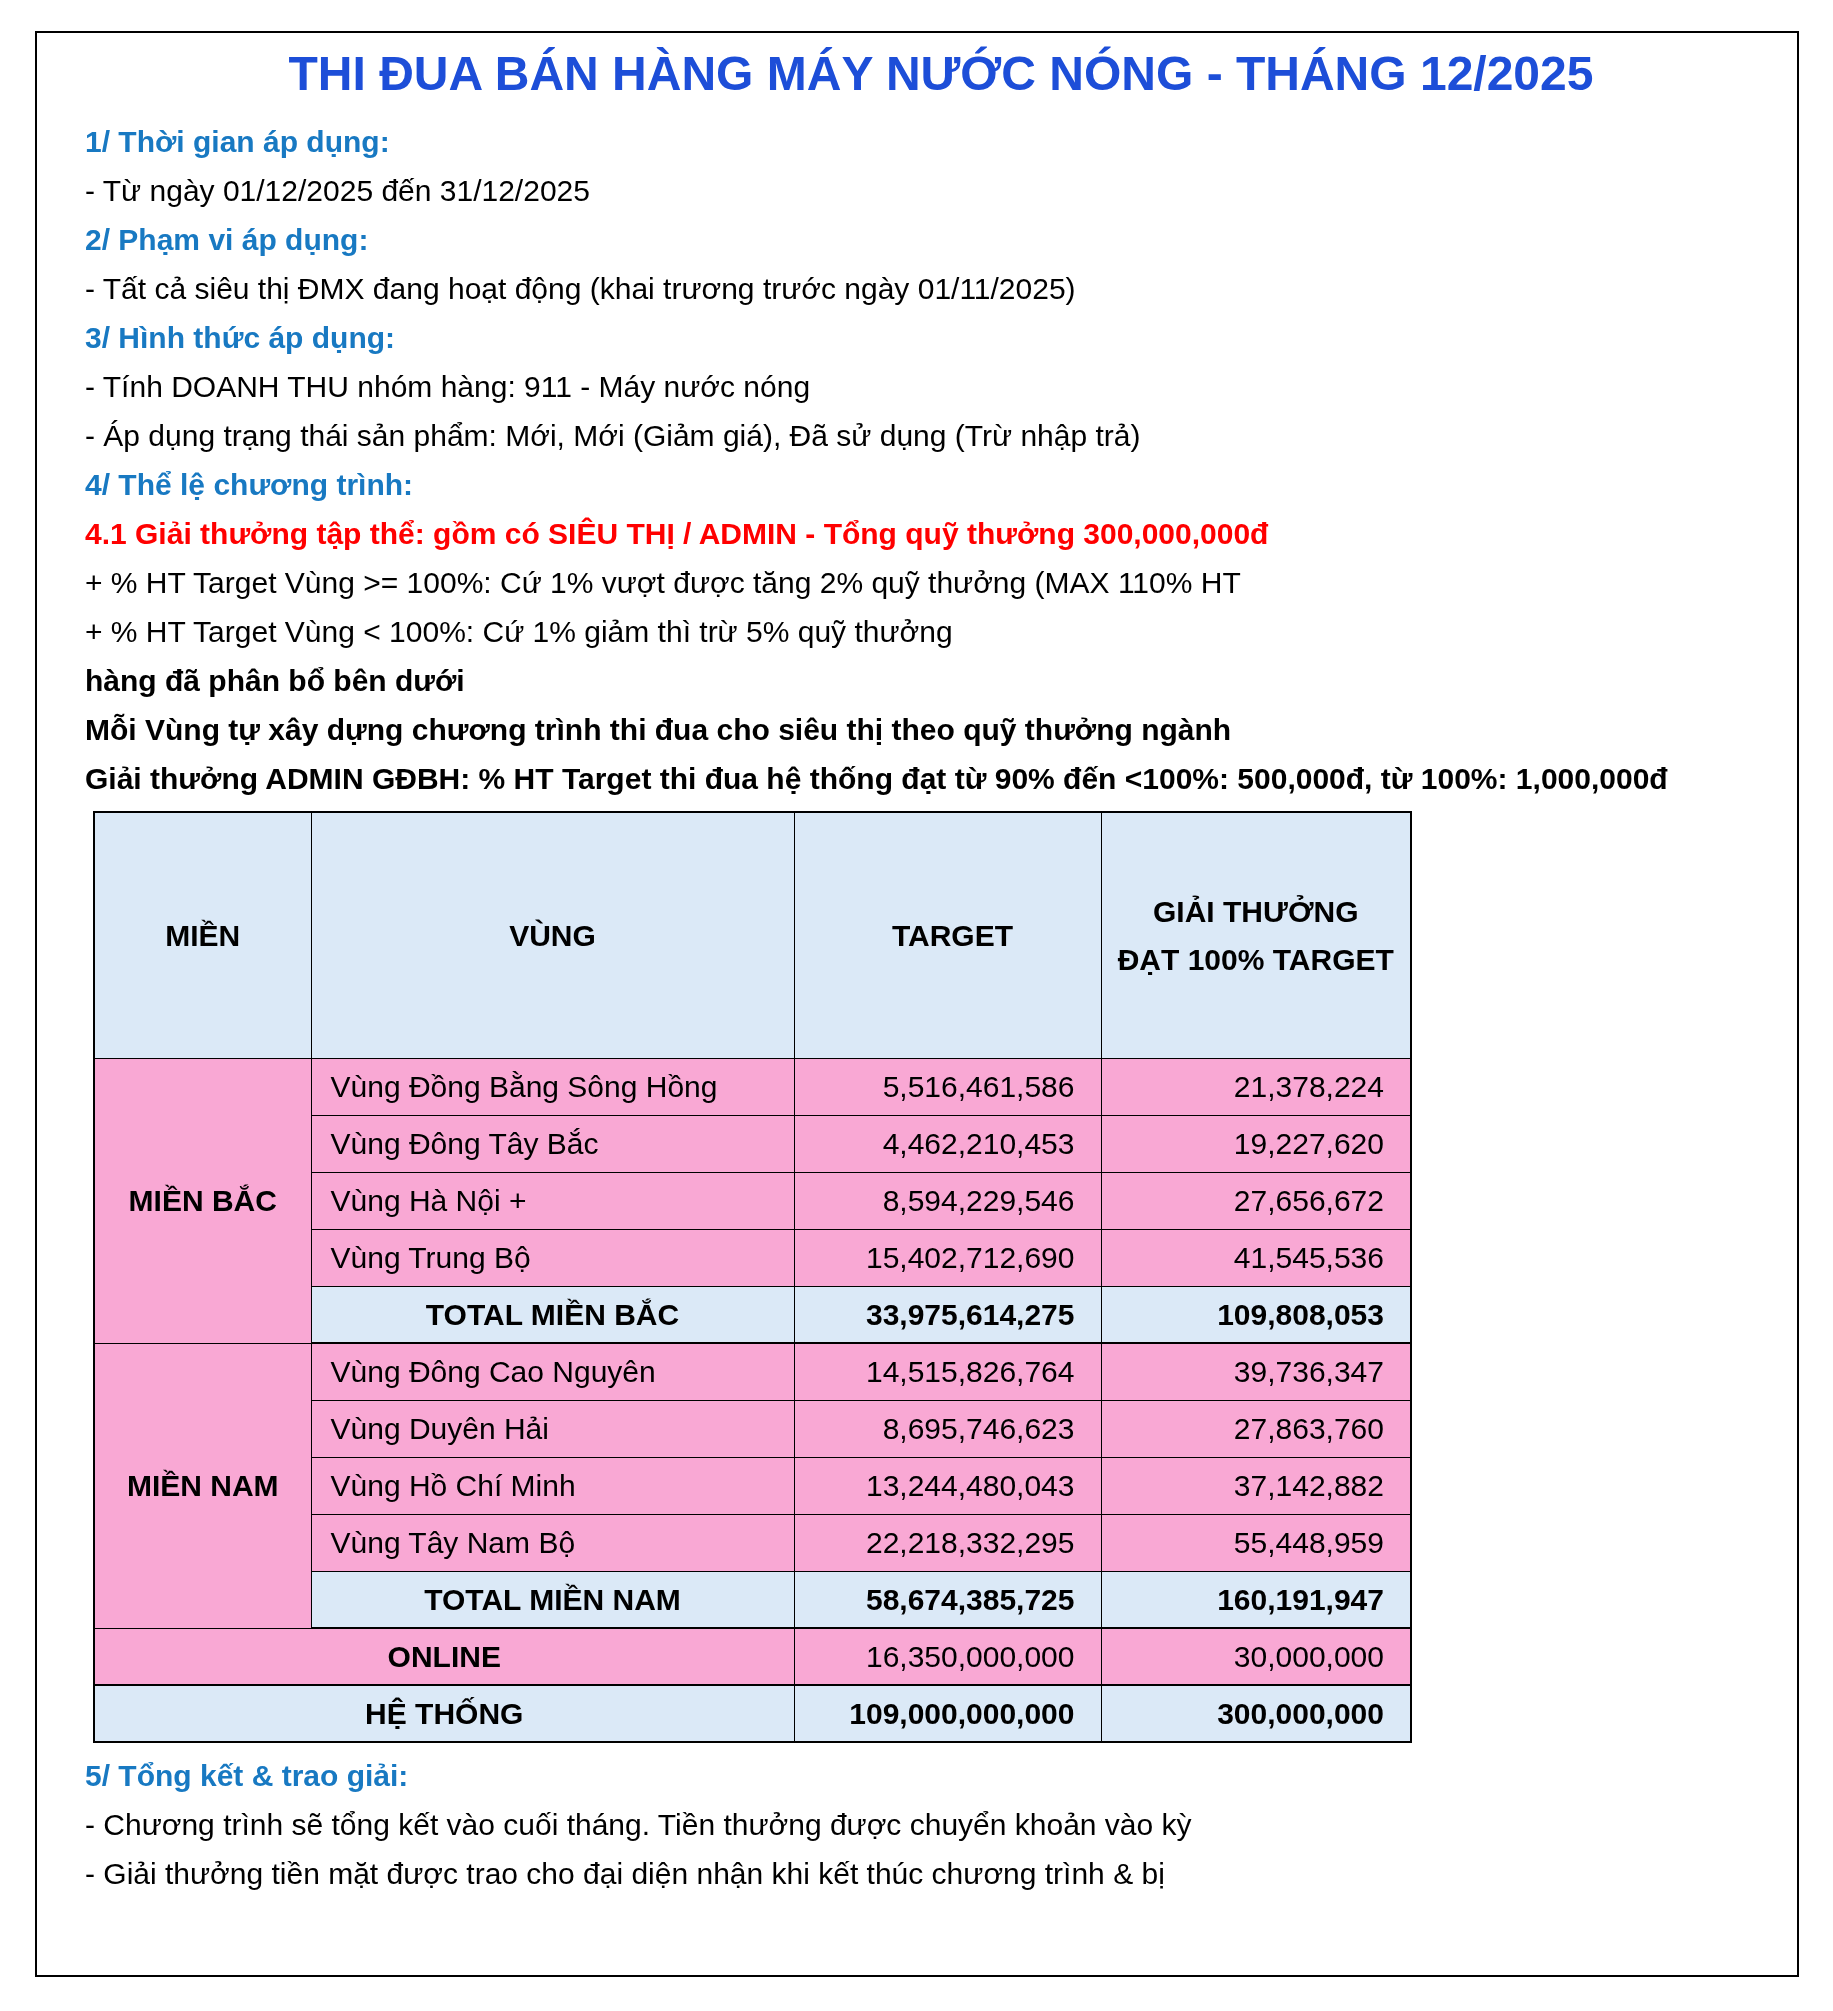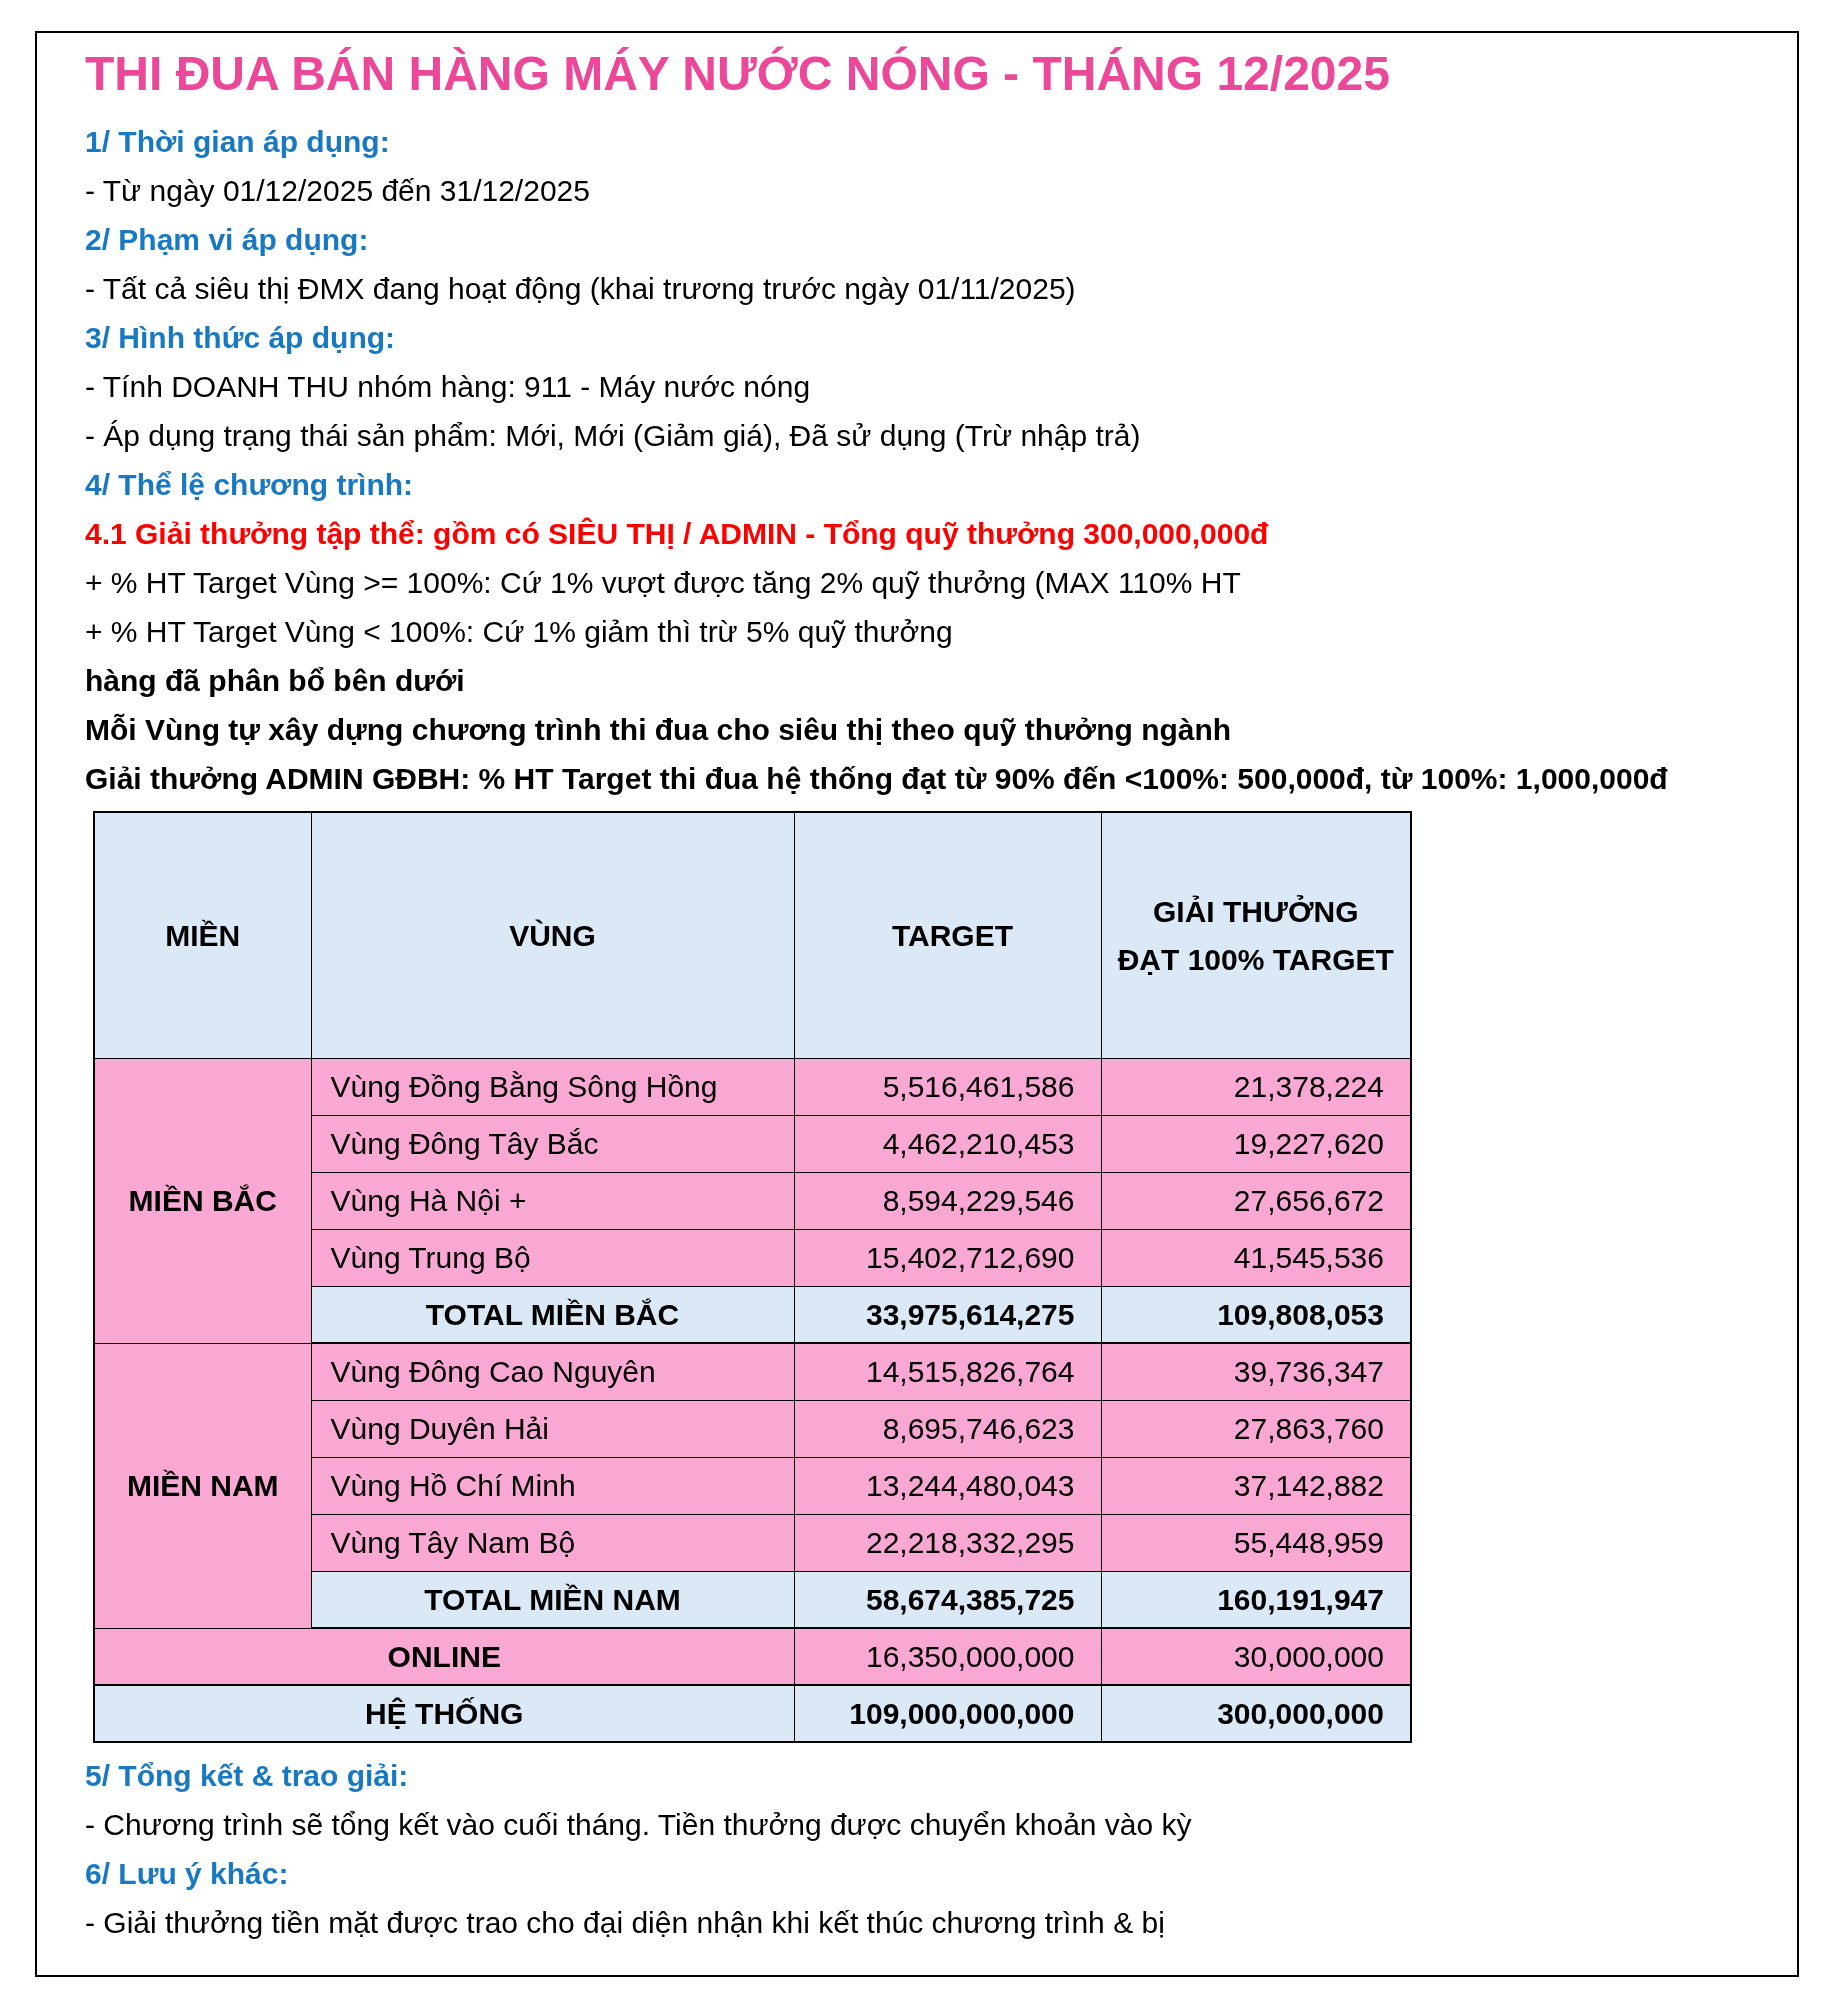"THI ĐUA BÁN HÀNG MÁY" .doc-title { color: #ec4899 -> #1d4ed8; text-align: none -> center }
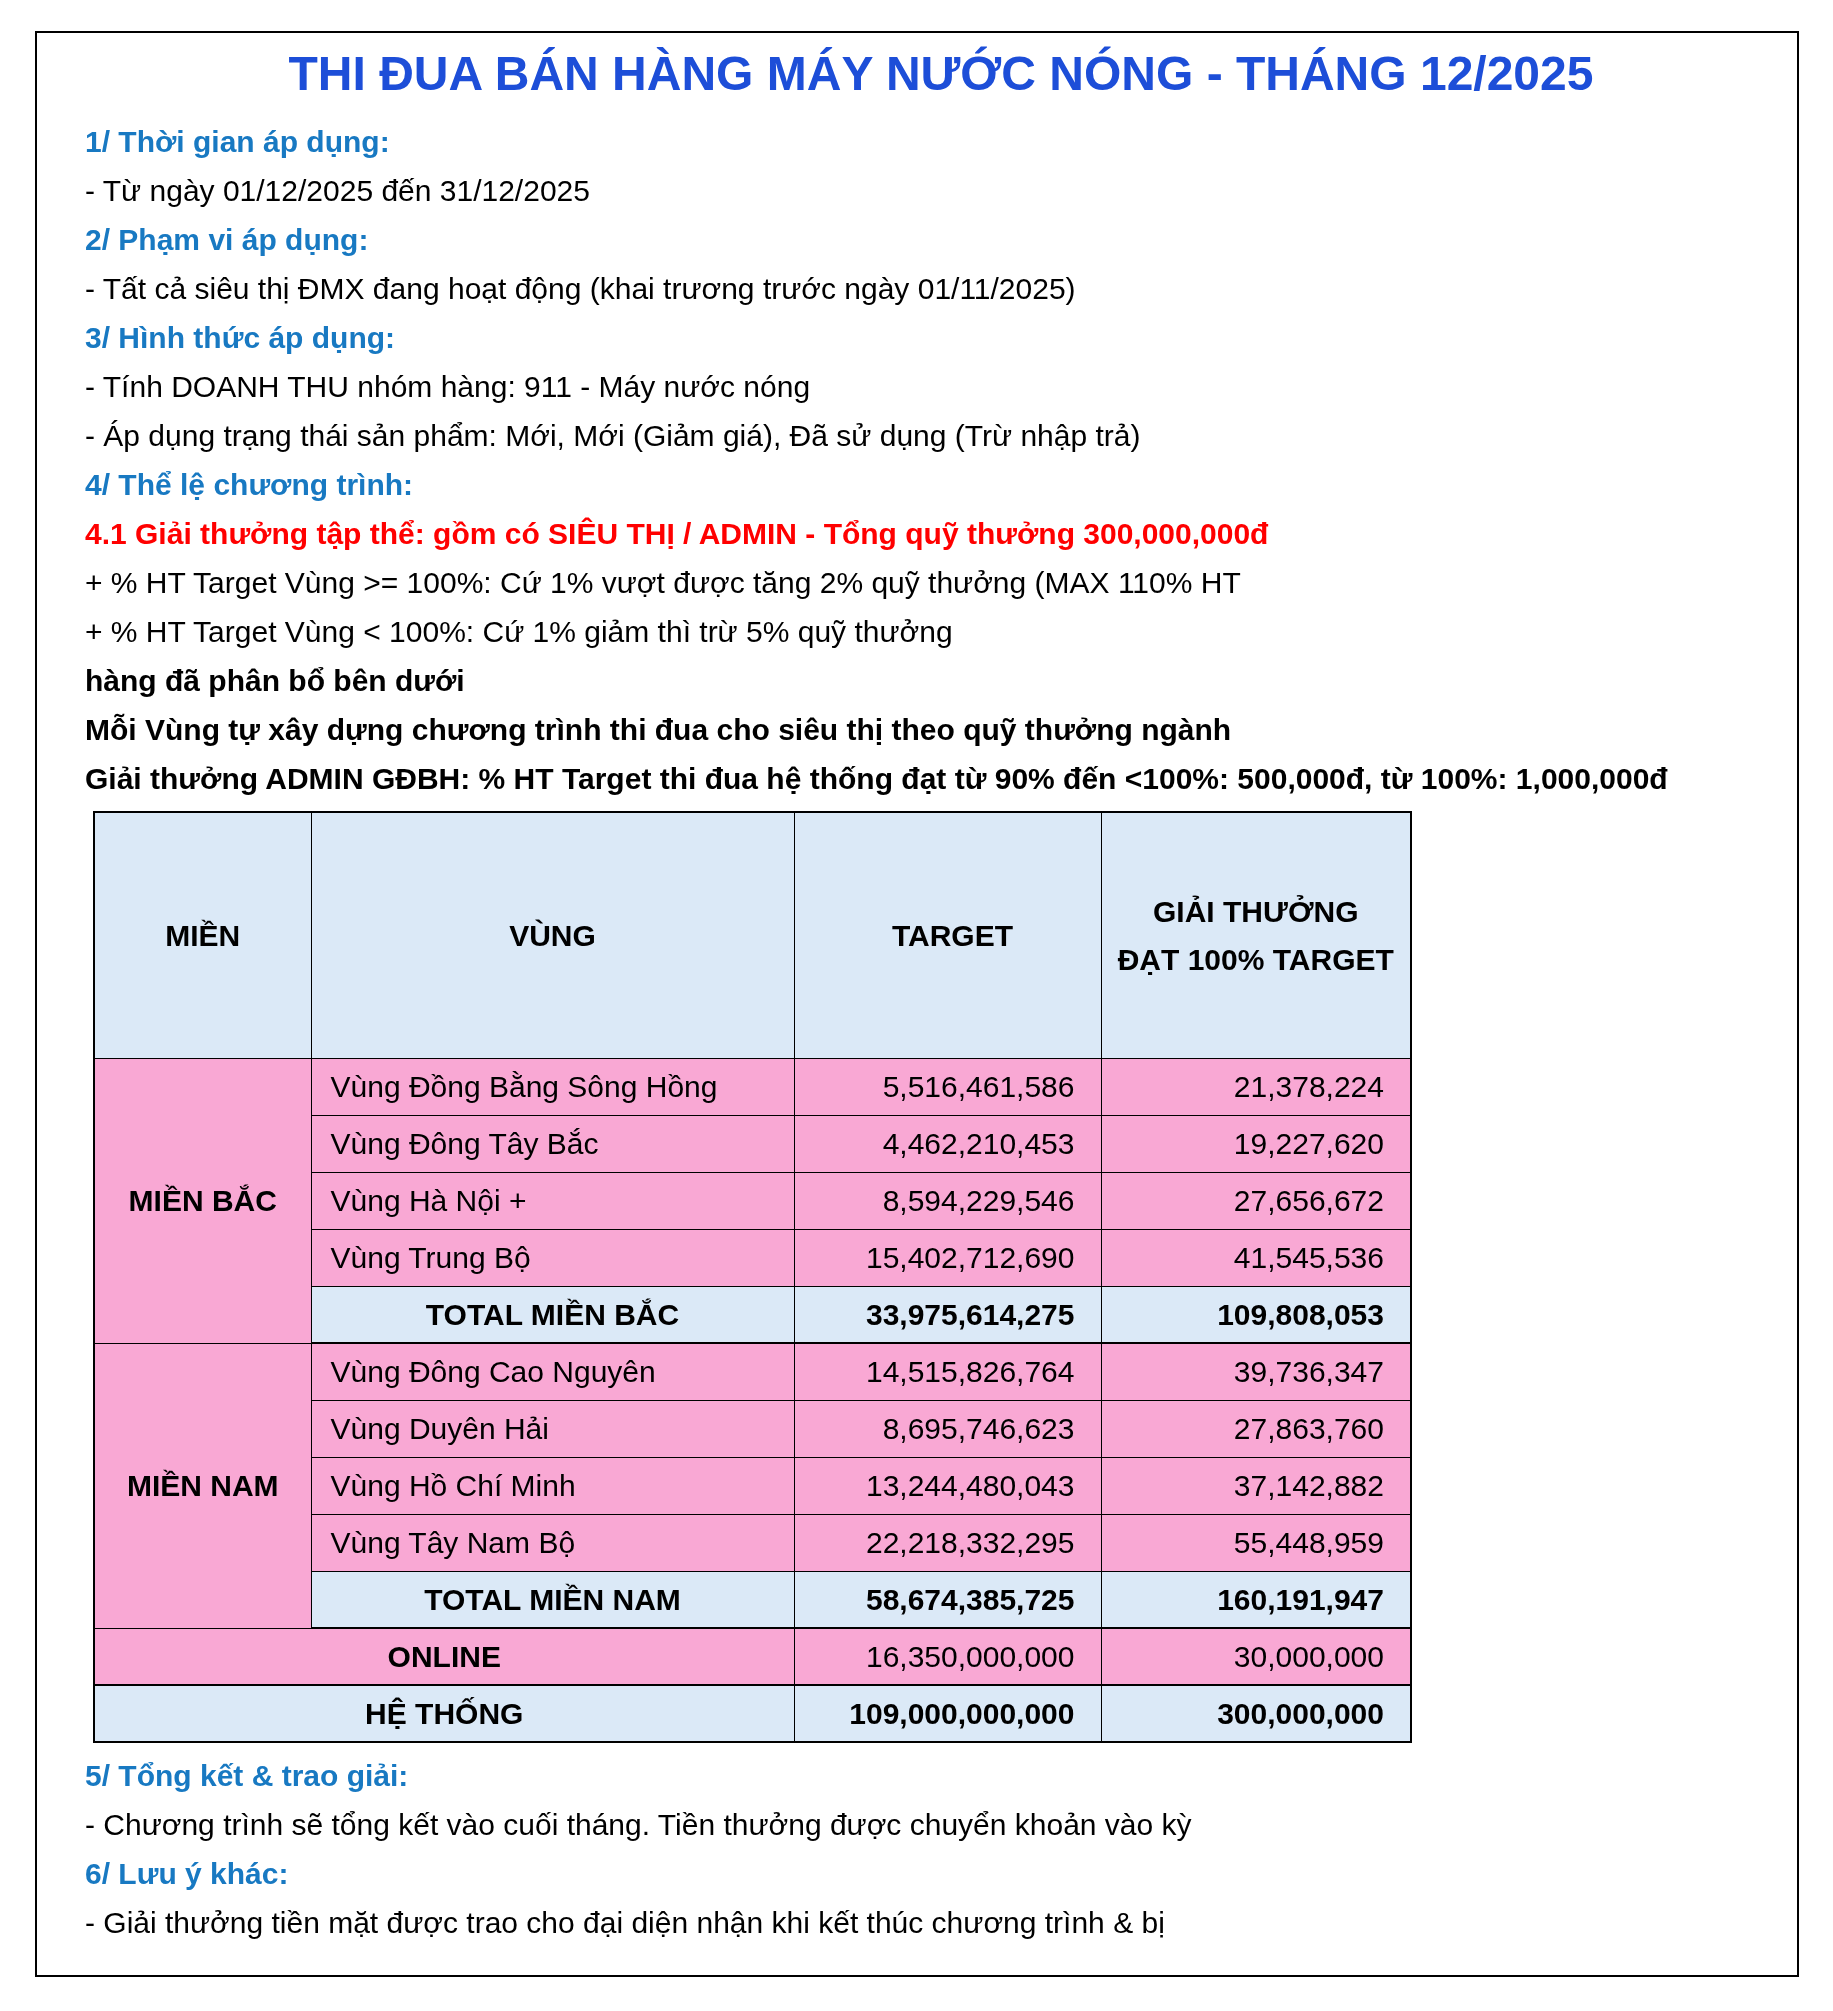"6/ Lưu ý khác:" p.line { html: <p>6/ Lưu ý khác:</p> -> none }
